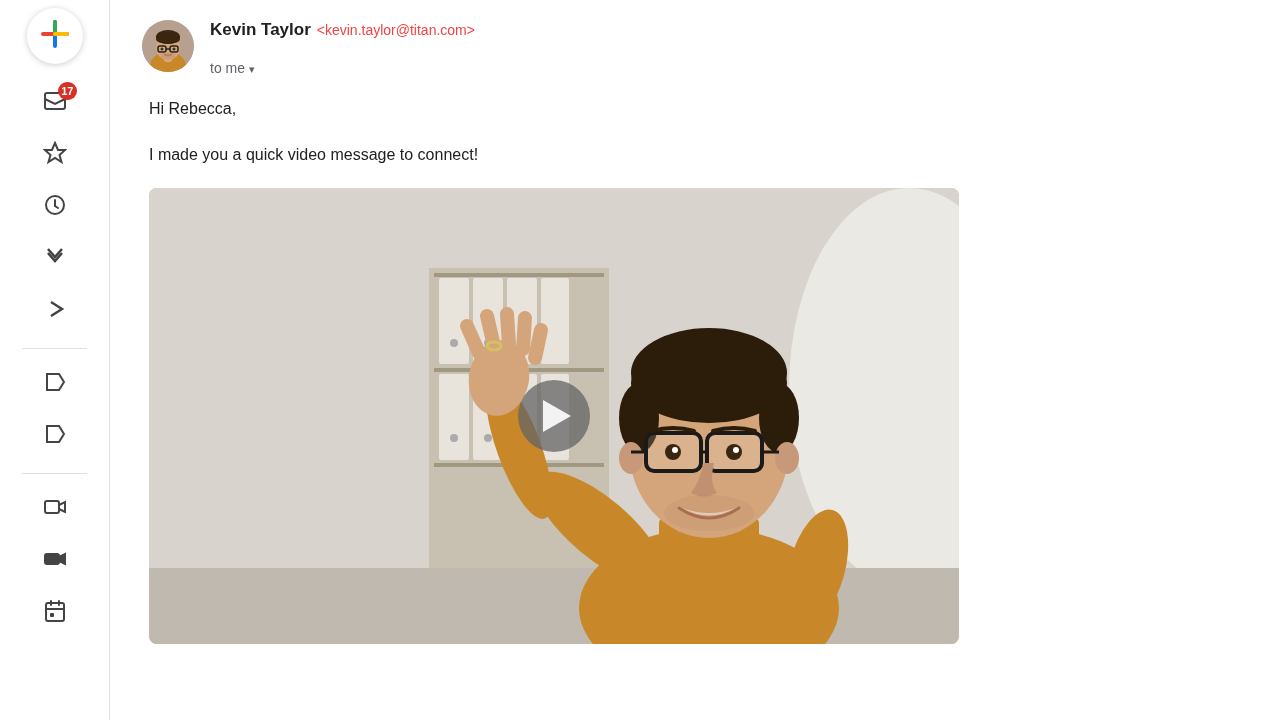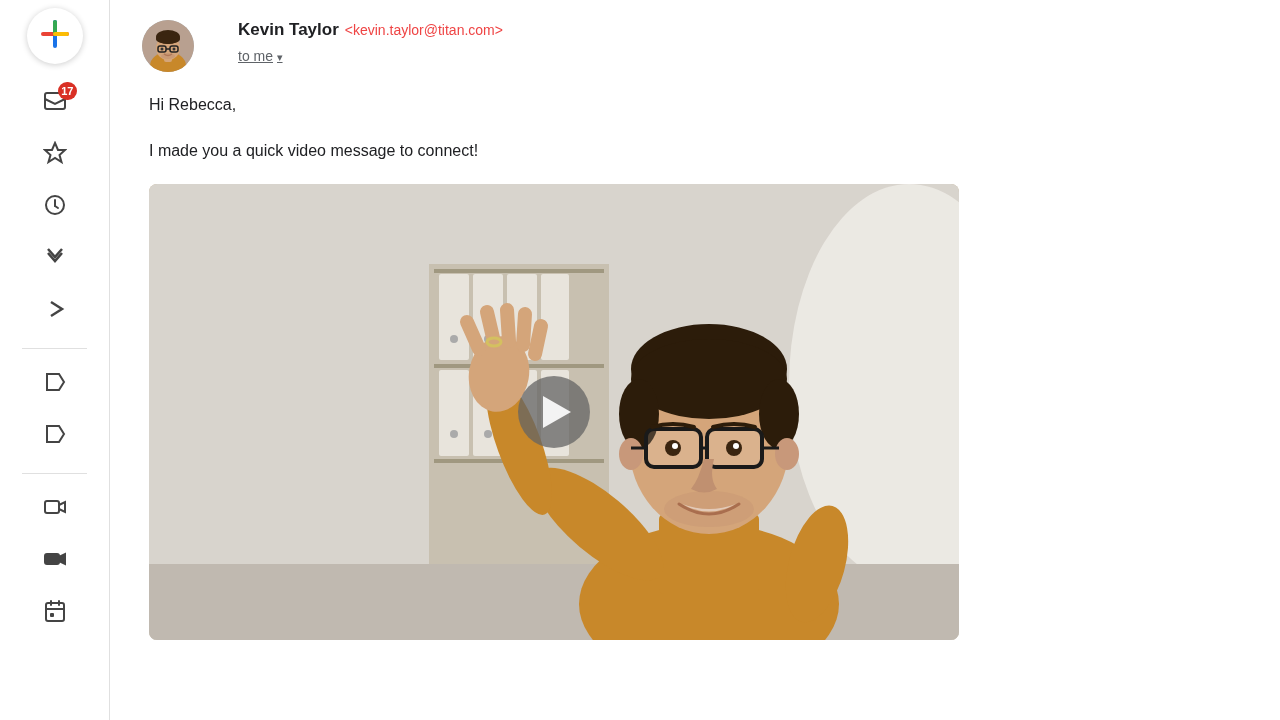"Kevin Taylor" .sender-info { gap: 8px -> 20px; margin-left: 28px -> none }
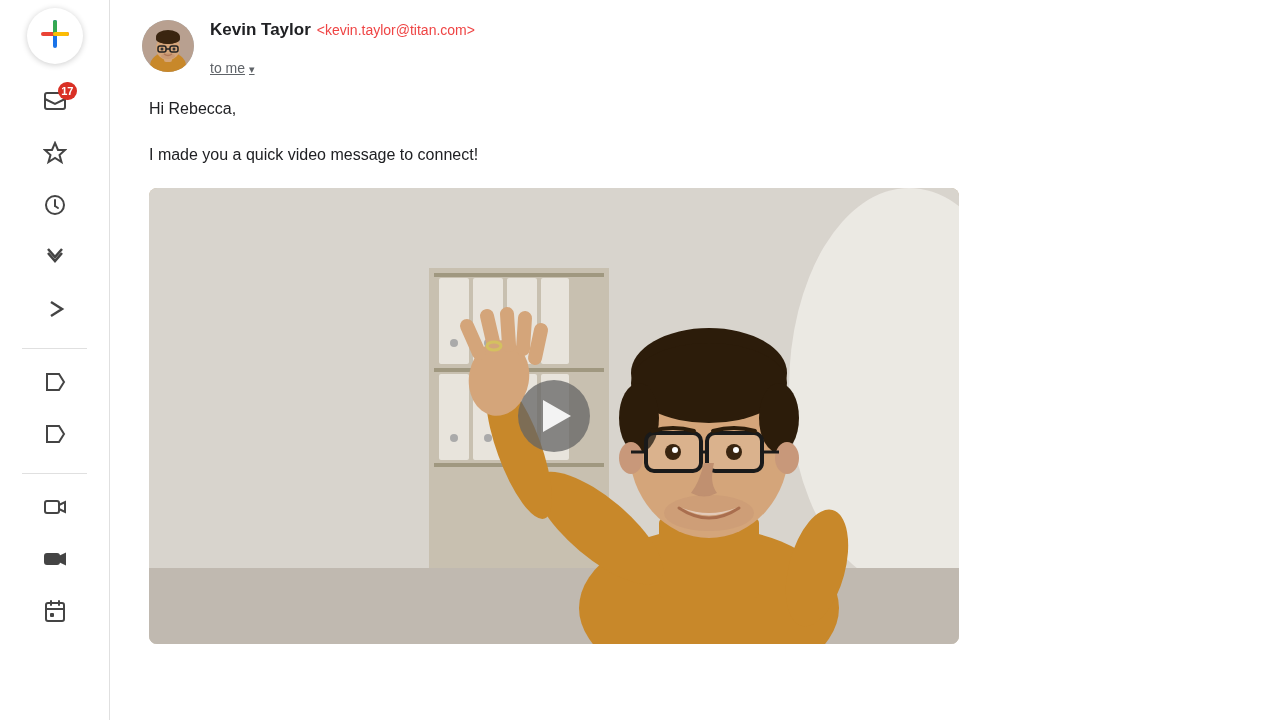"to me" .to-me-line { text-decoration: underline -> none }
